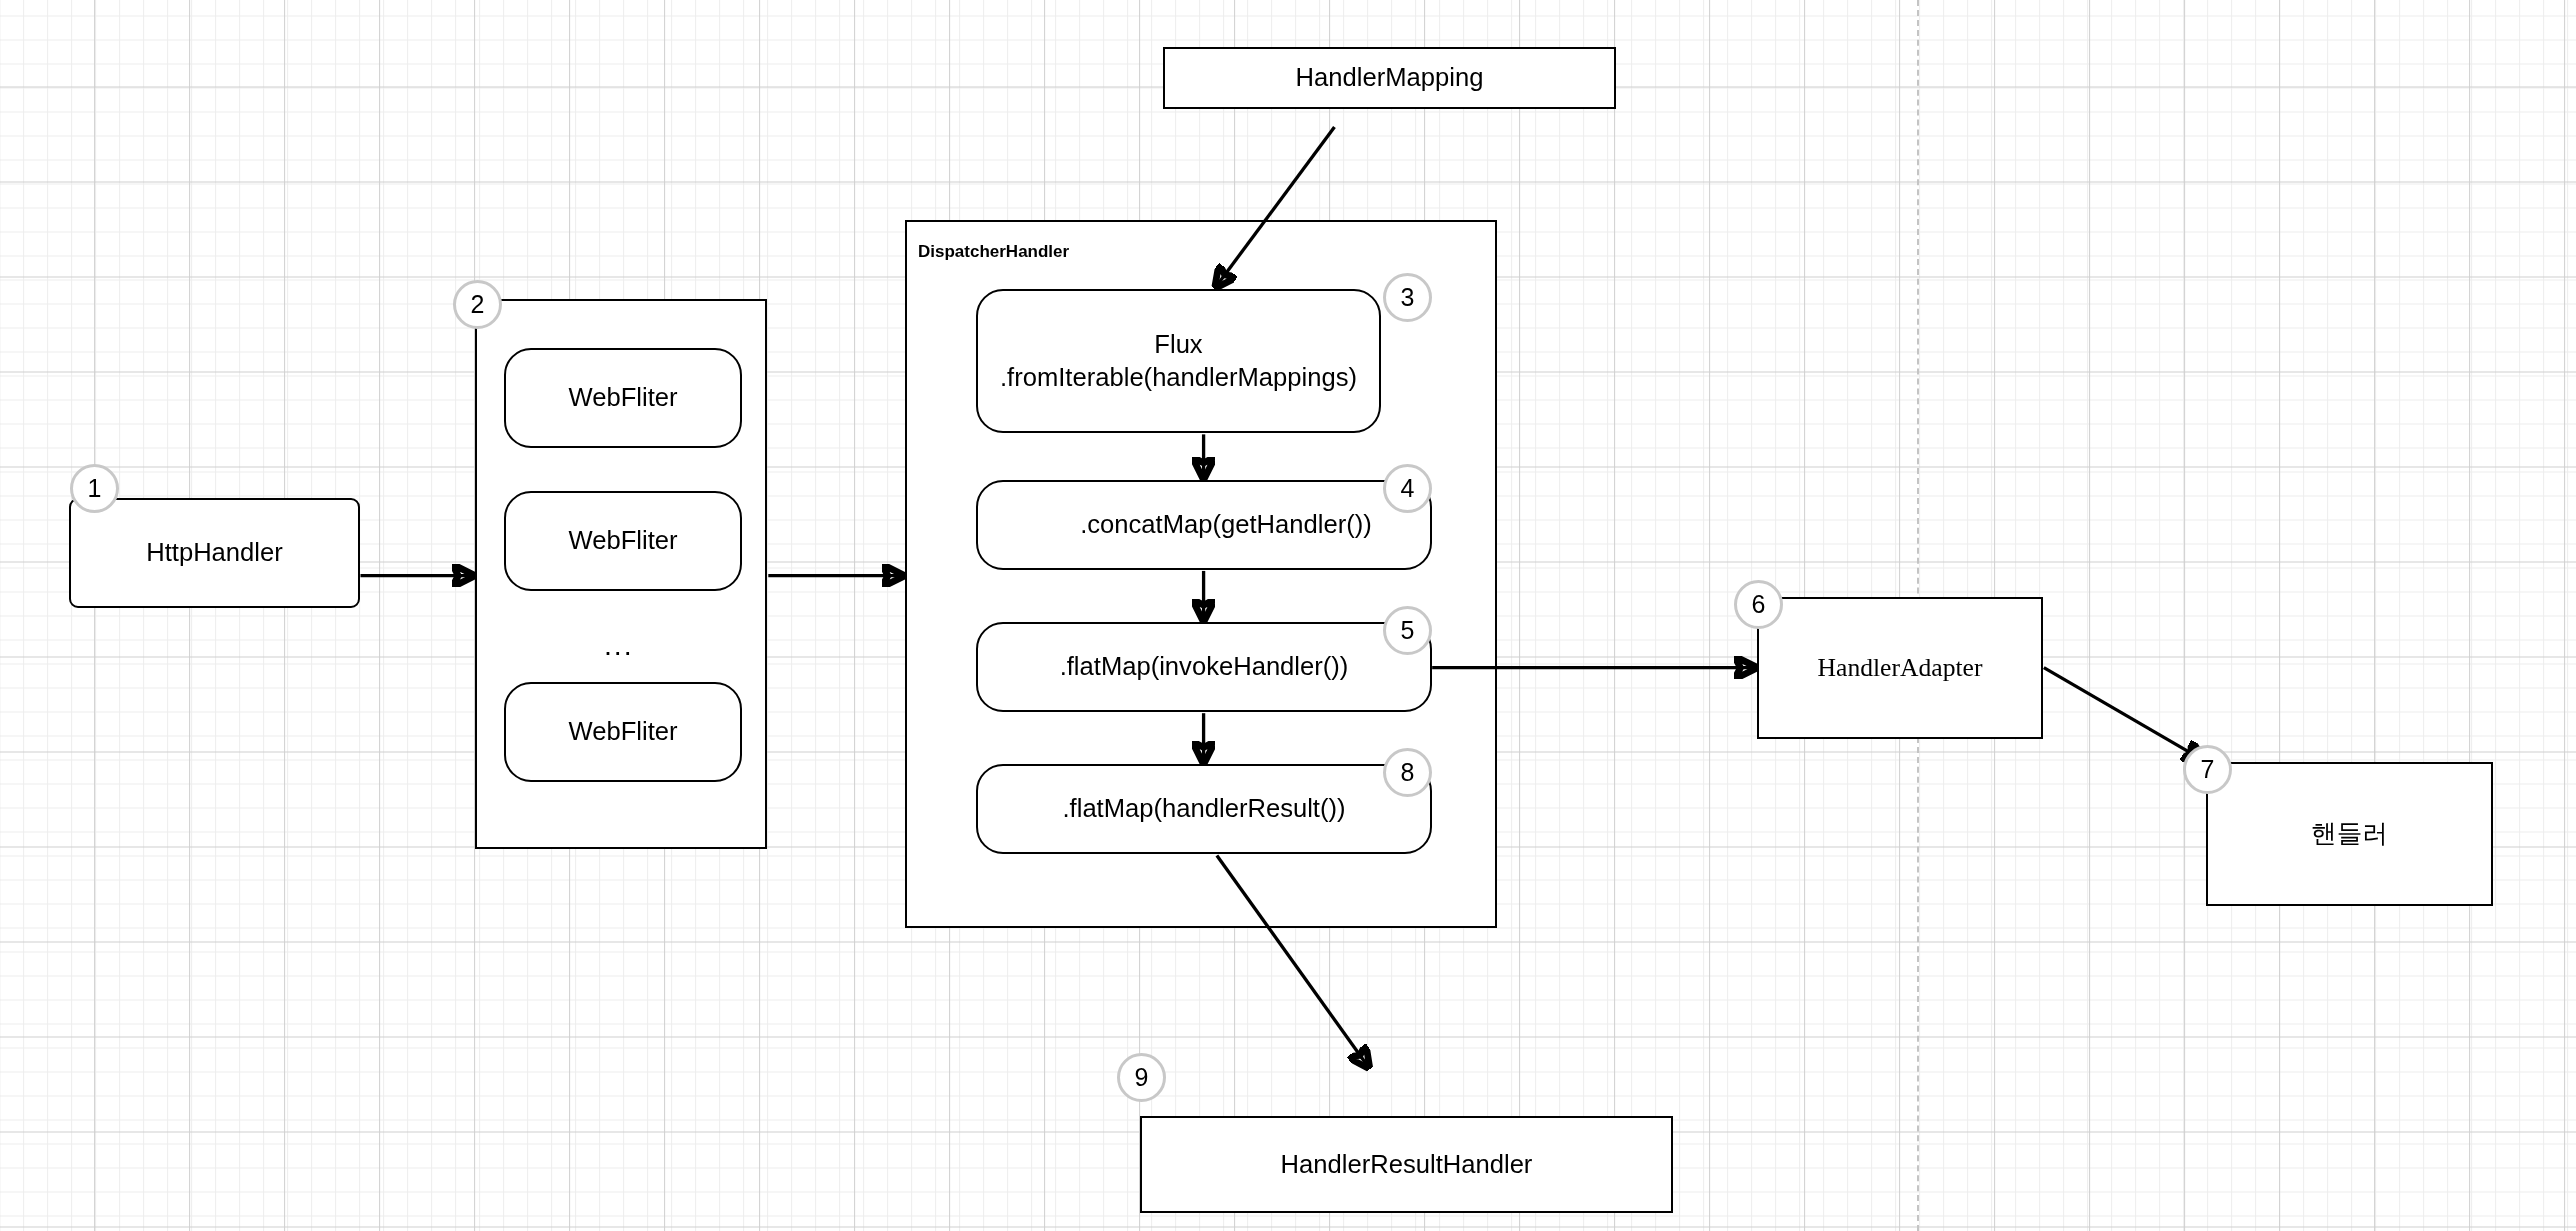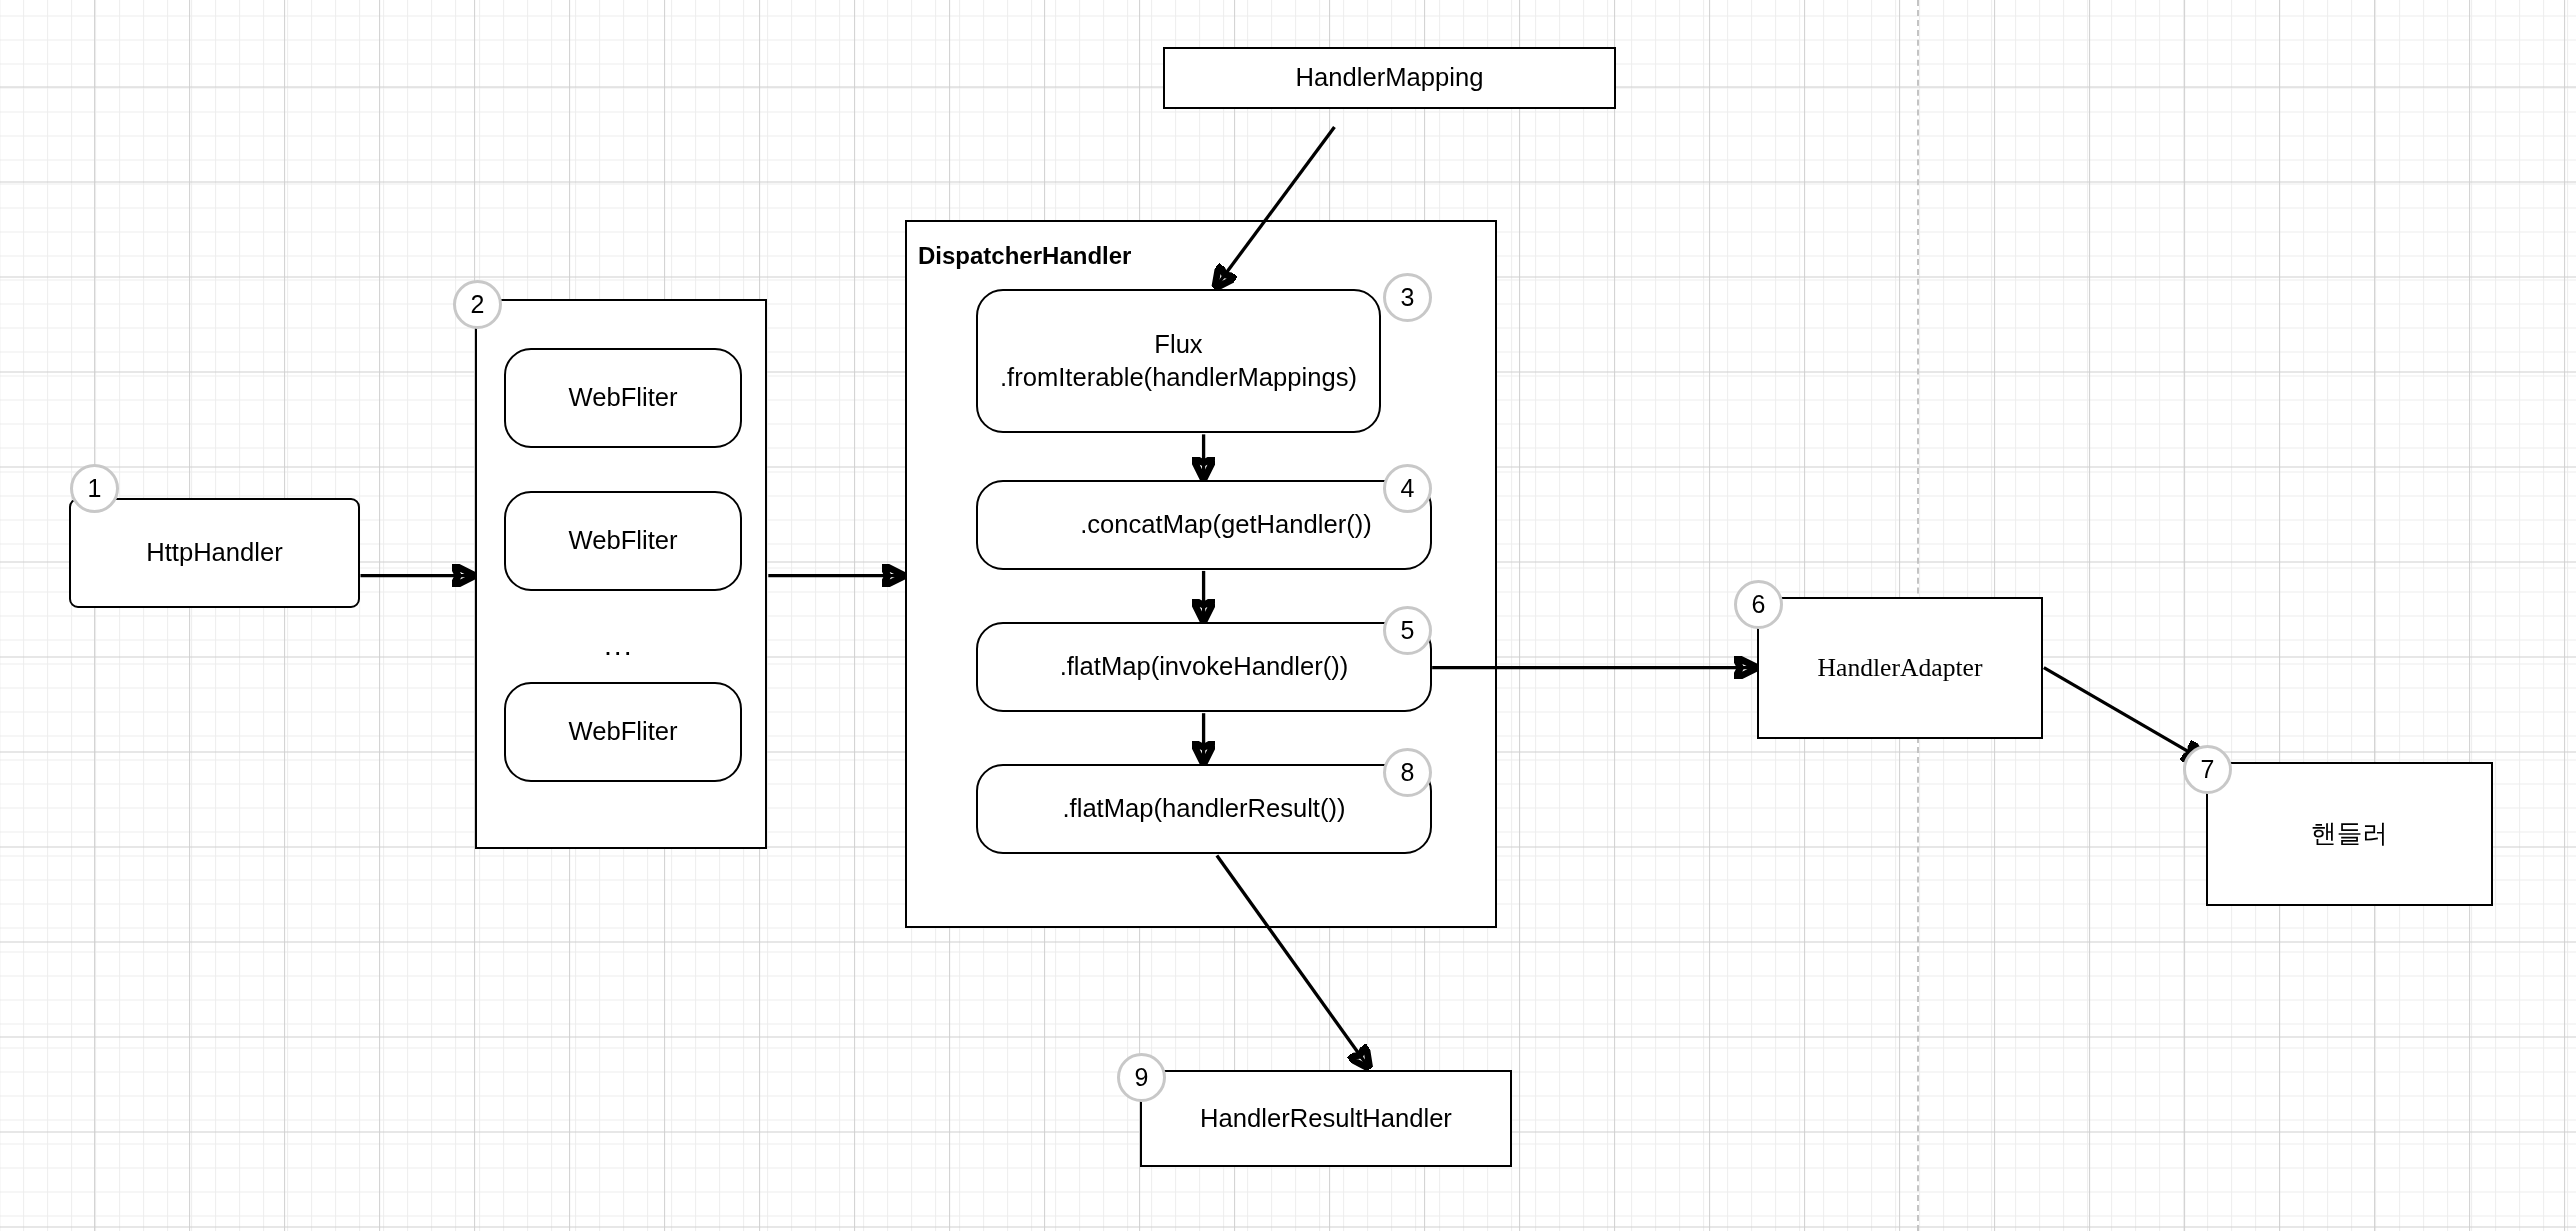"DispatcherHandler" .container-title { font-size: 24px -> 17px }
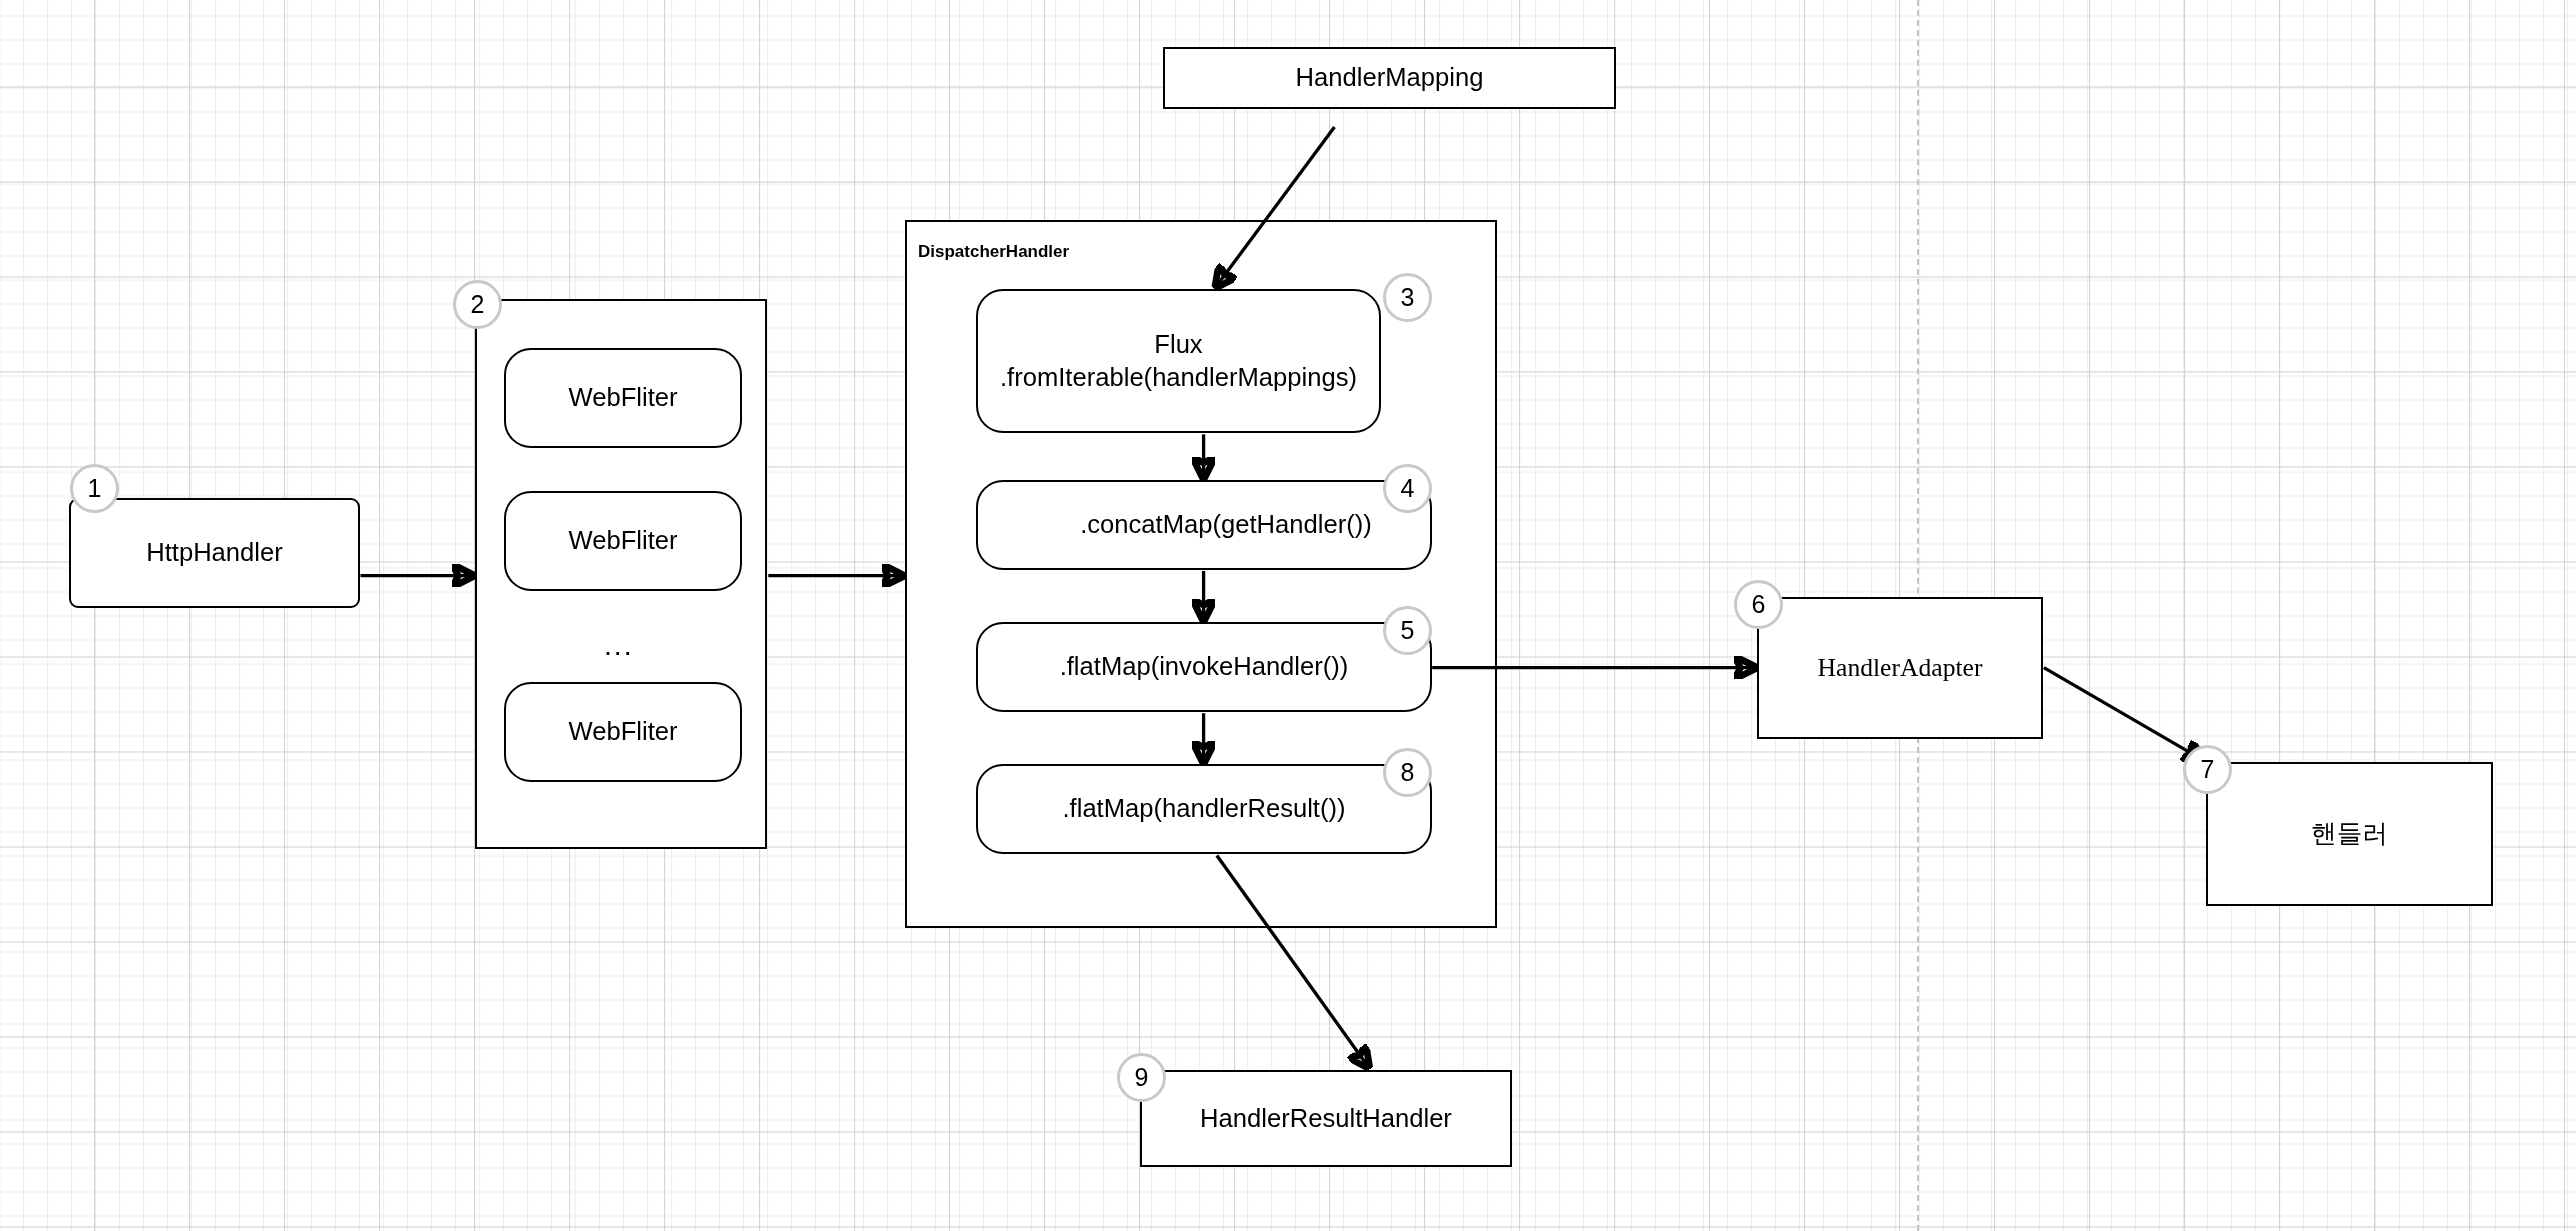"HandlerResultHandler" div.node { top: 1070px -> 1116px; width: 372px -> 533px }
